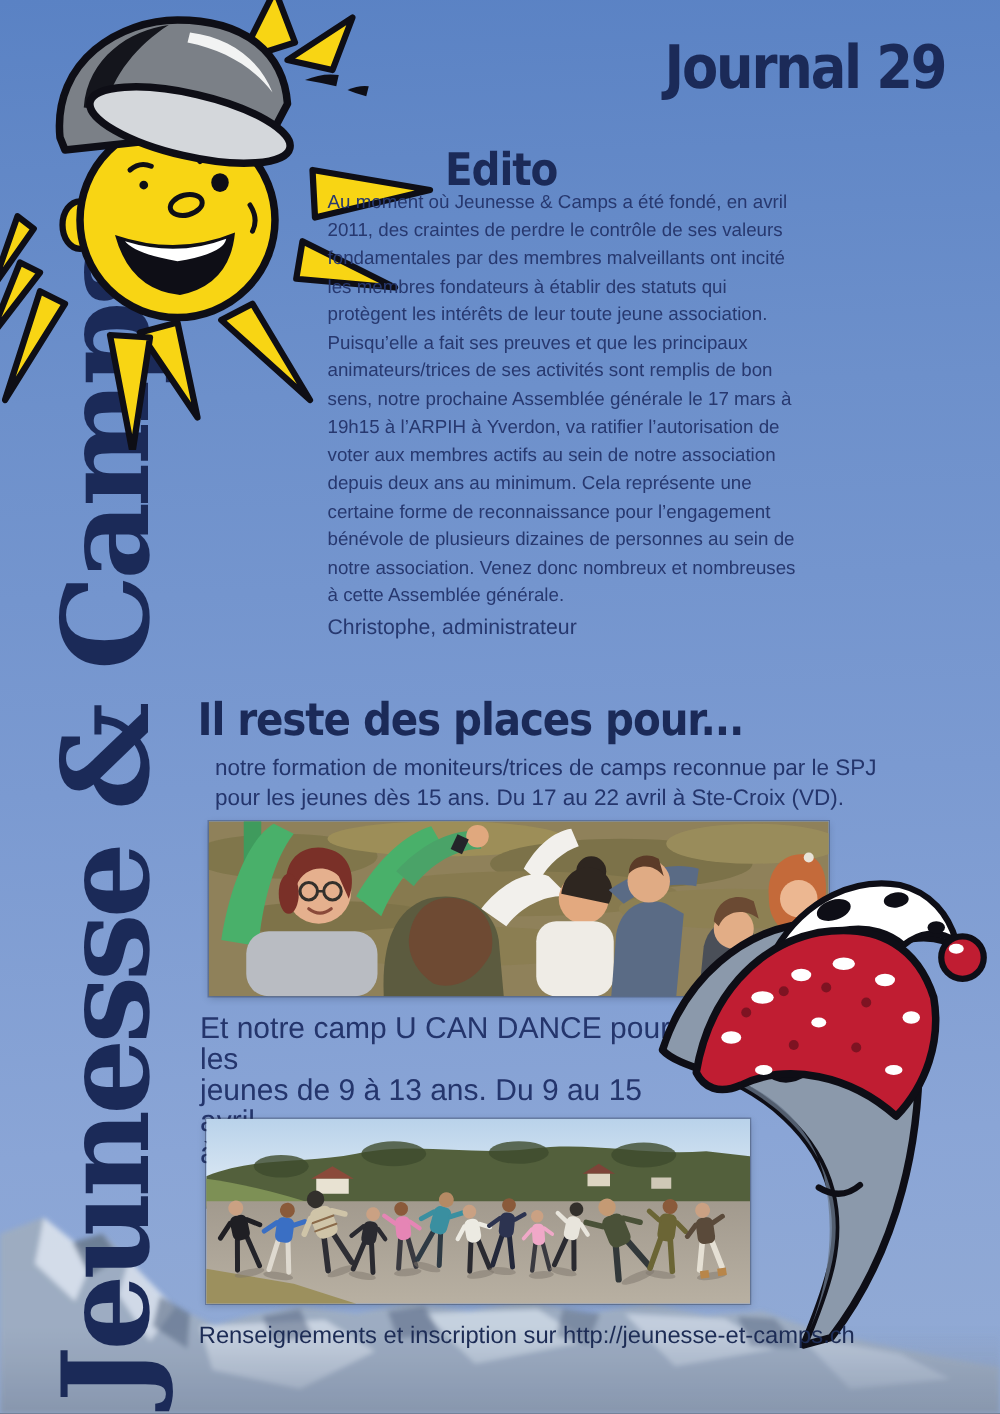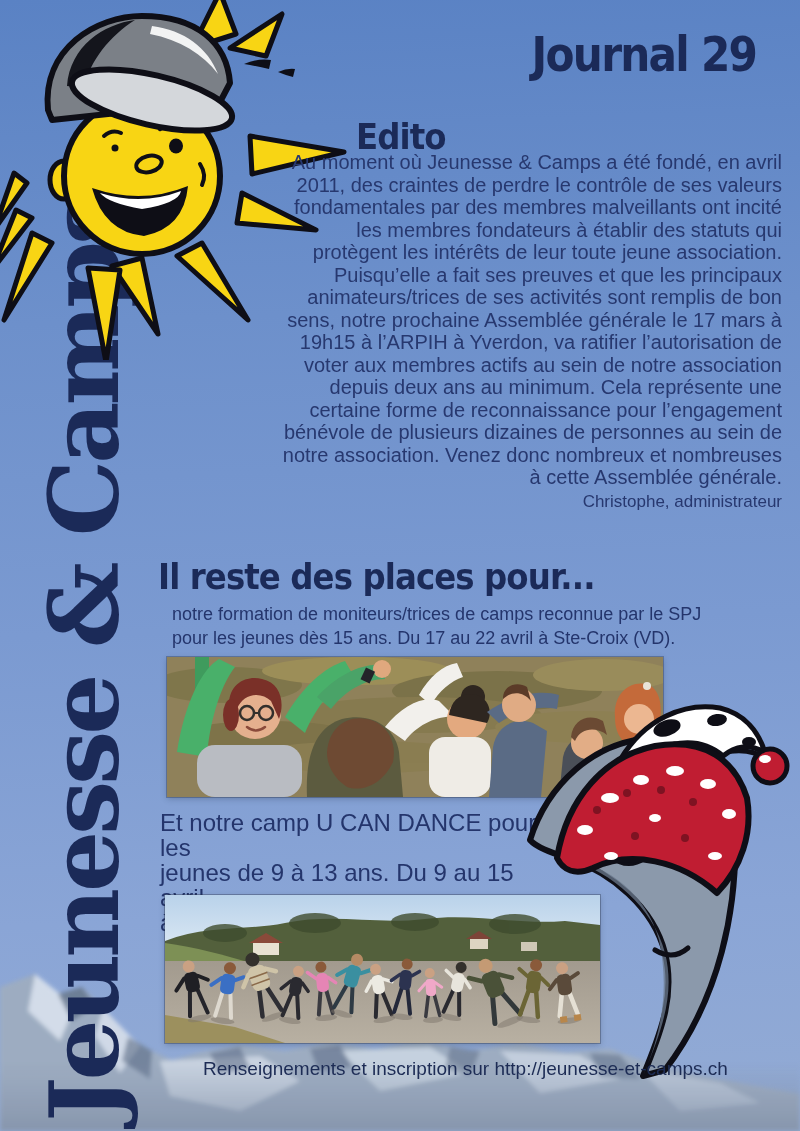"Au moment où Jeunesse &" .edito-body { font-size: 20px -> 15px; text-align: right -> left }
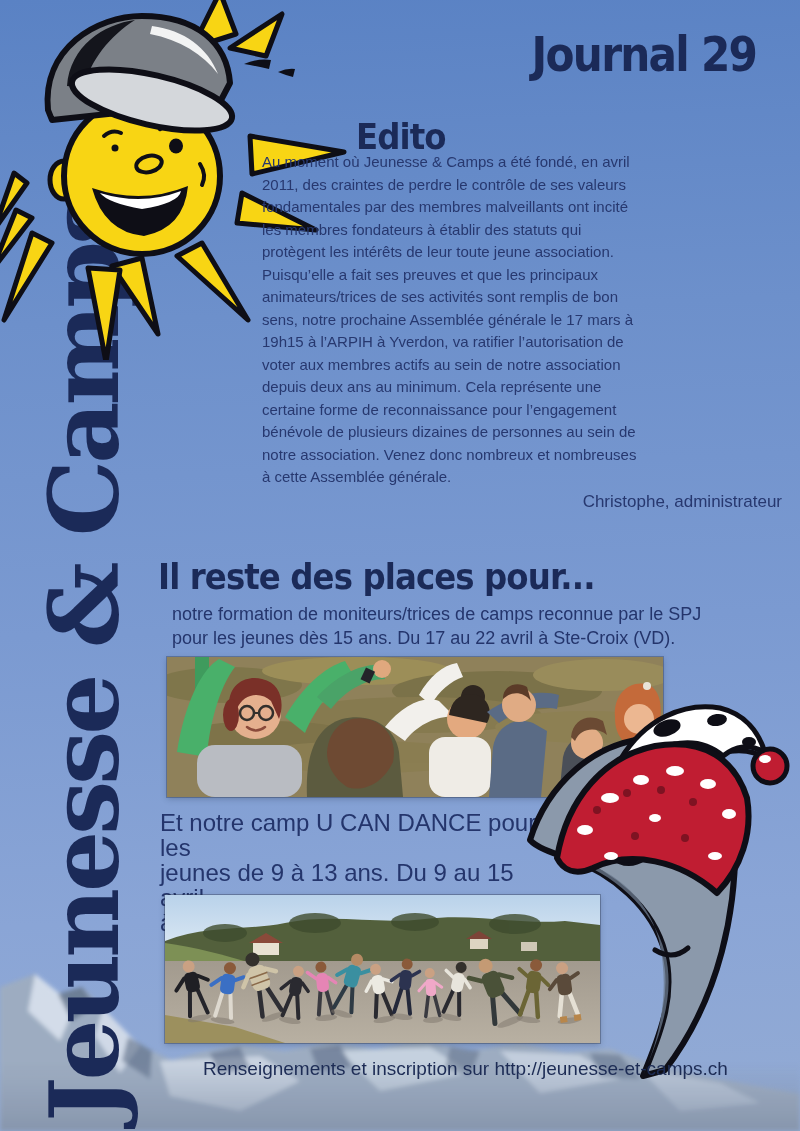"Christophe, administrateur" .edito-signature { text-align: right -> left }
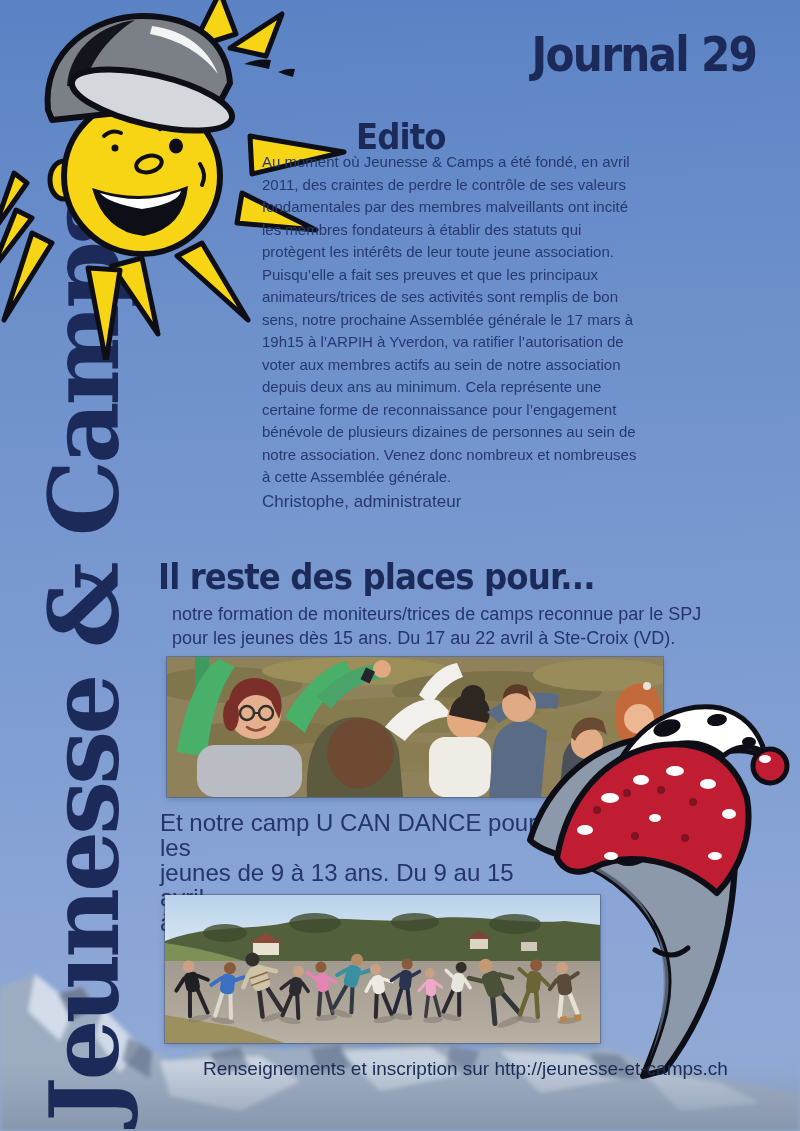"Renseignements et inscription sur" .footer-info { margin-left: 44px -> none }
